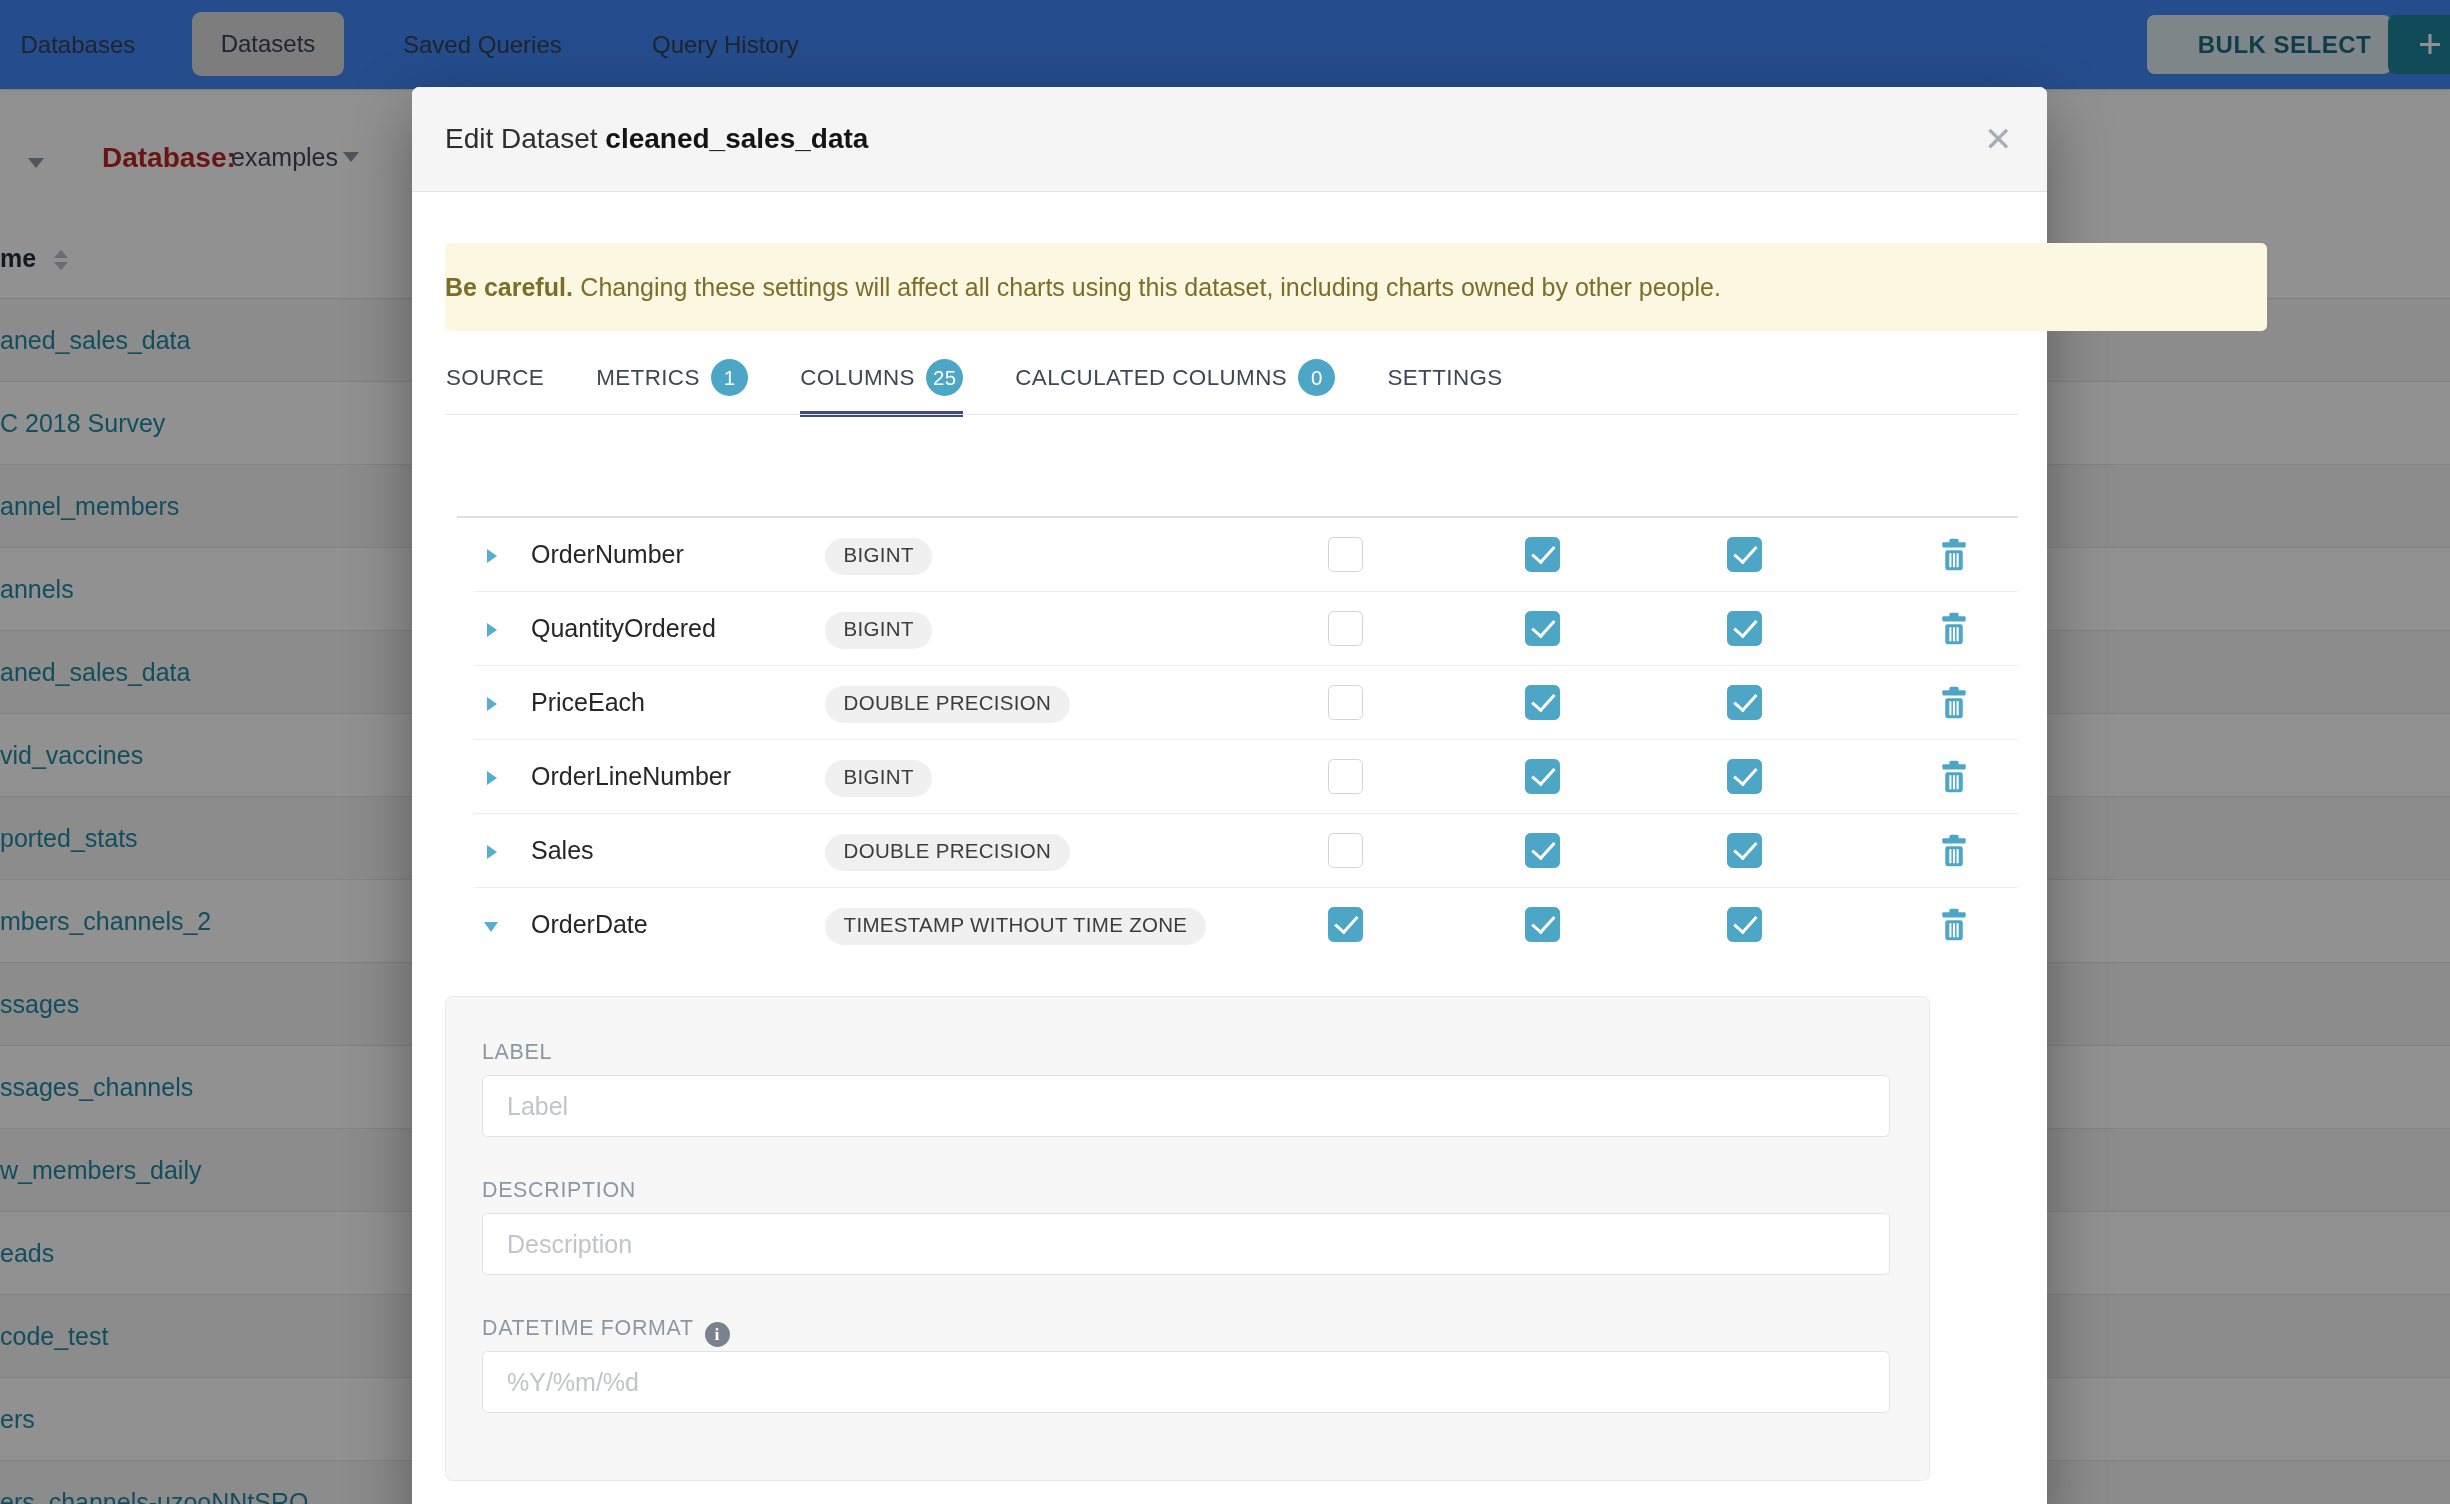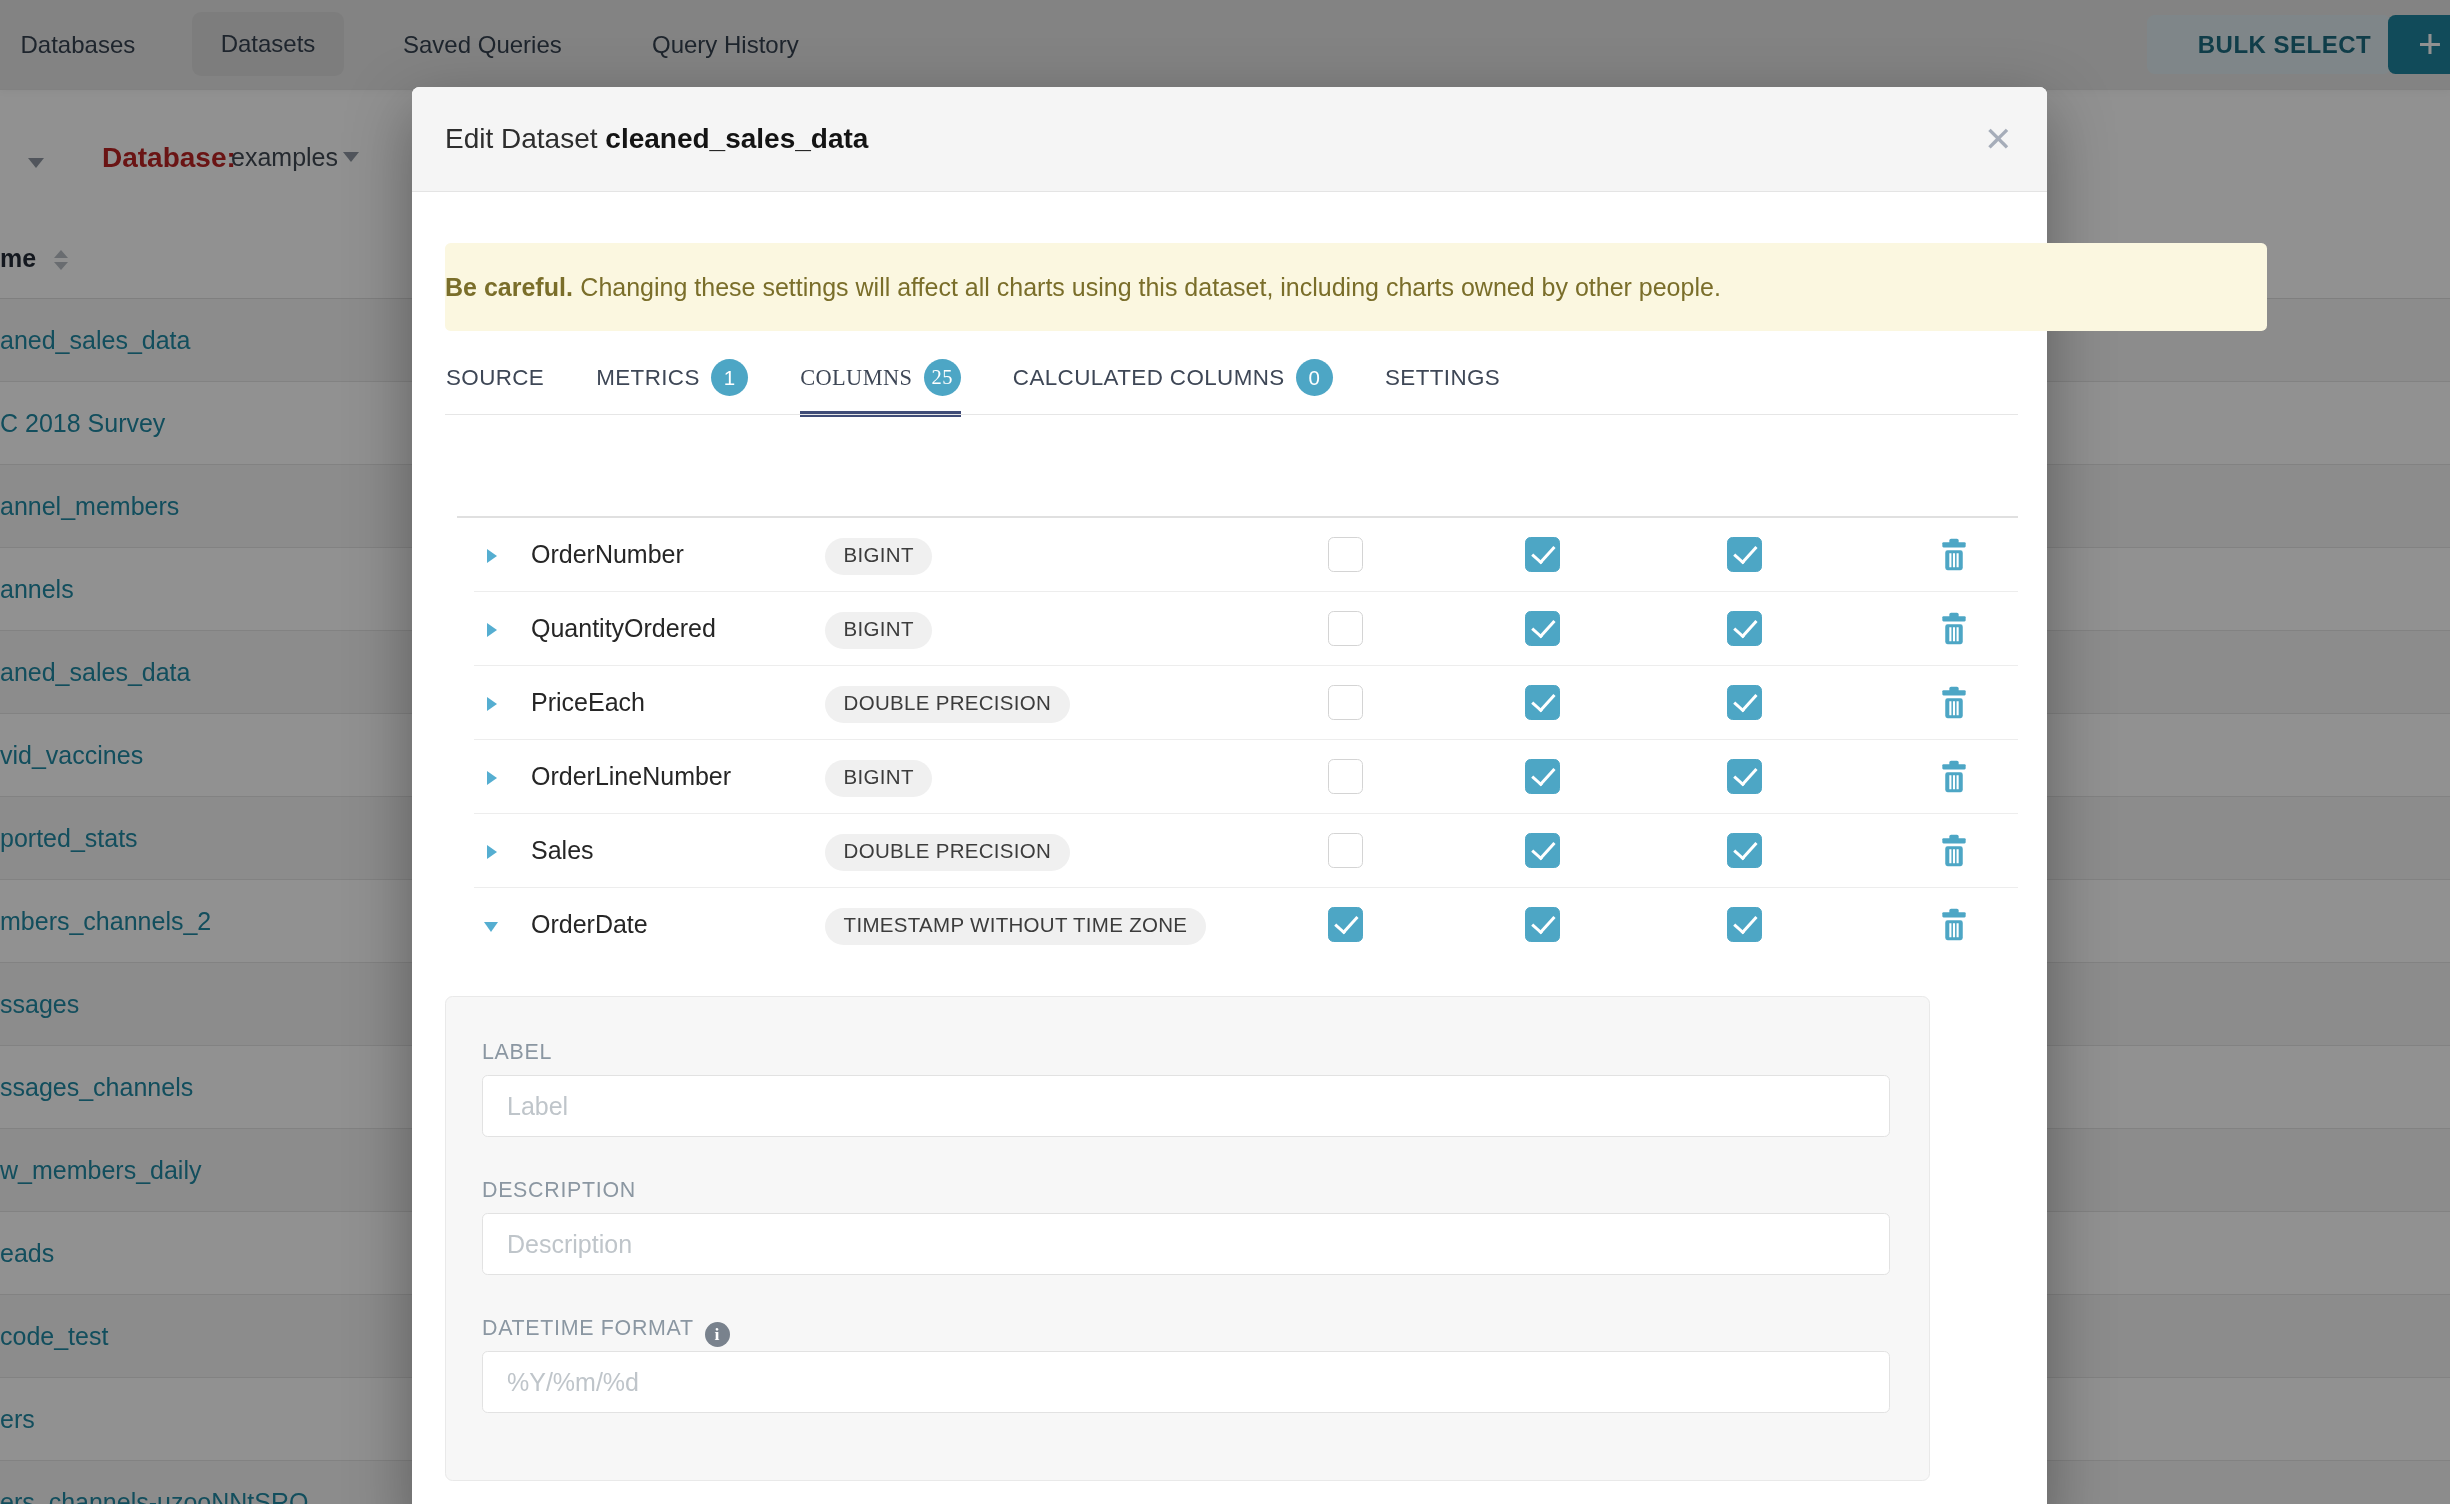"Databases" .topnav { background: #e5e5e5 -> #3b82f6 }
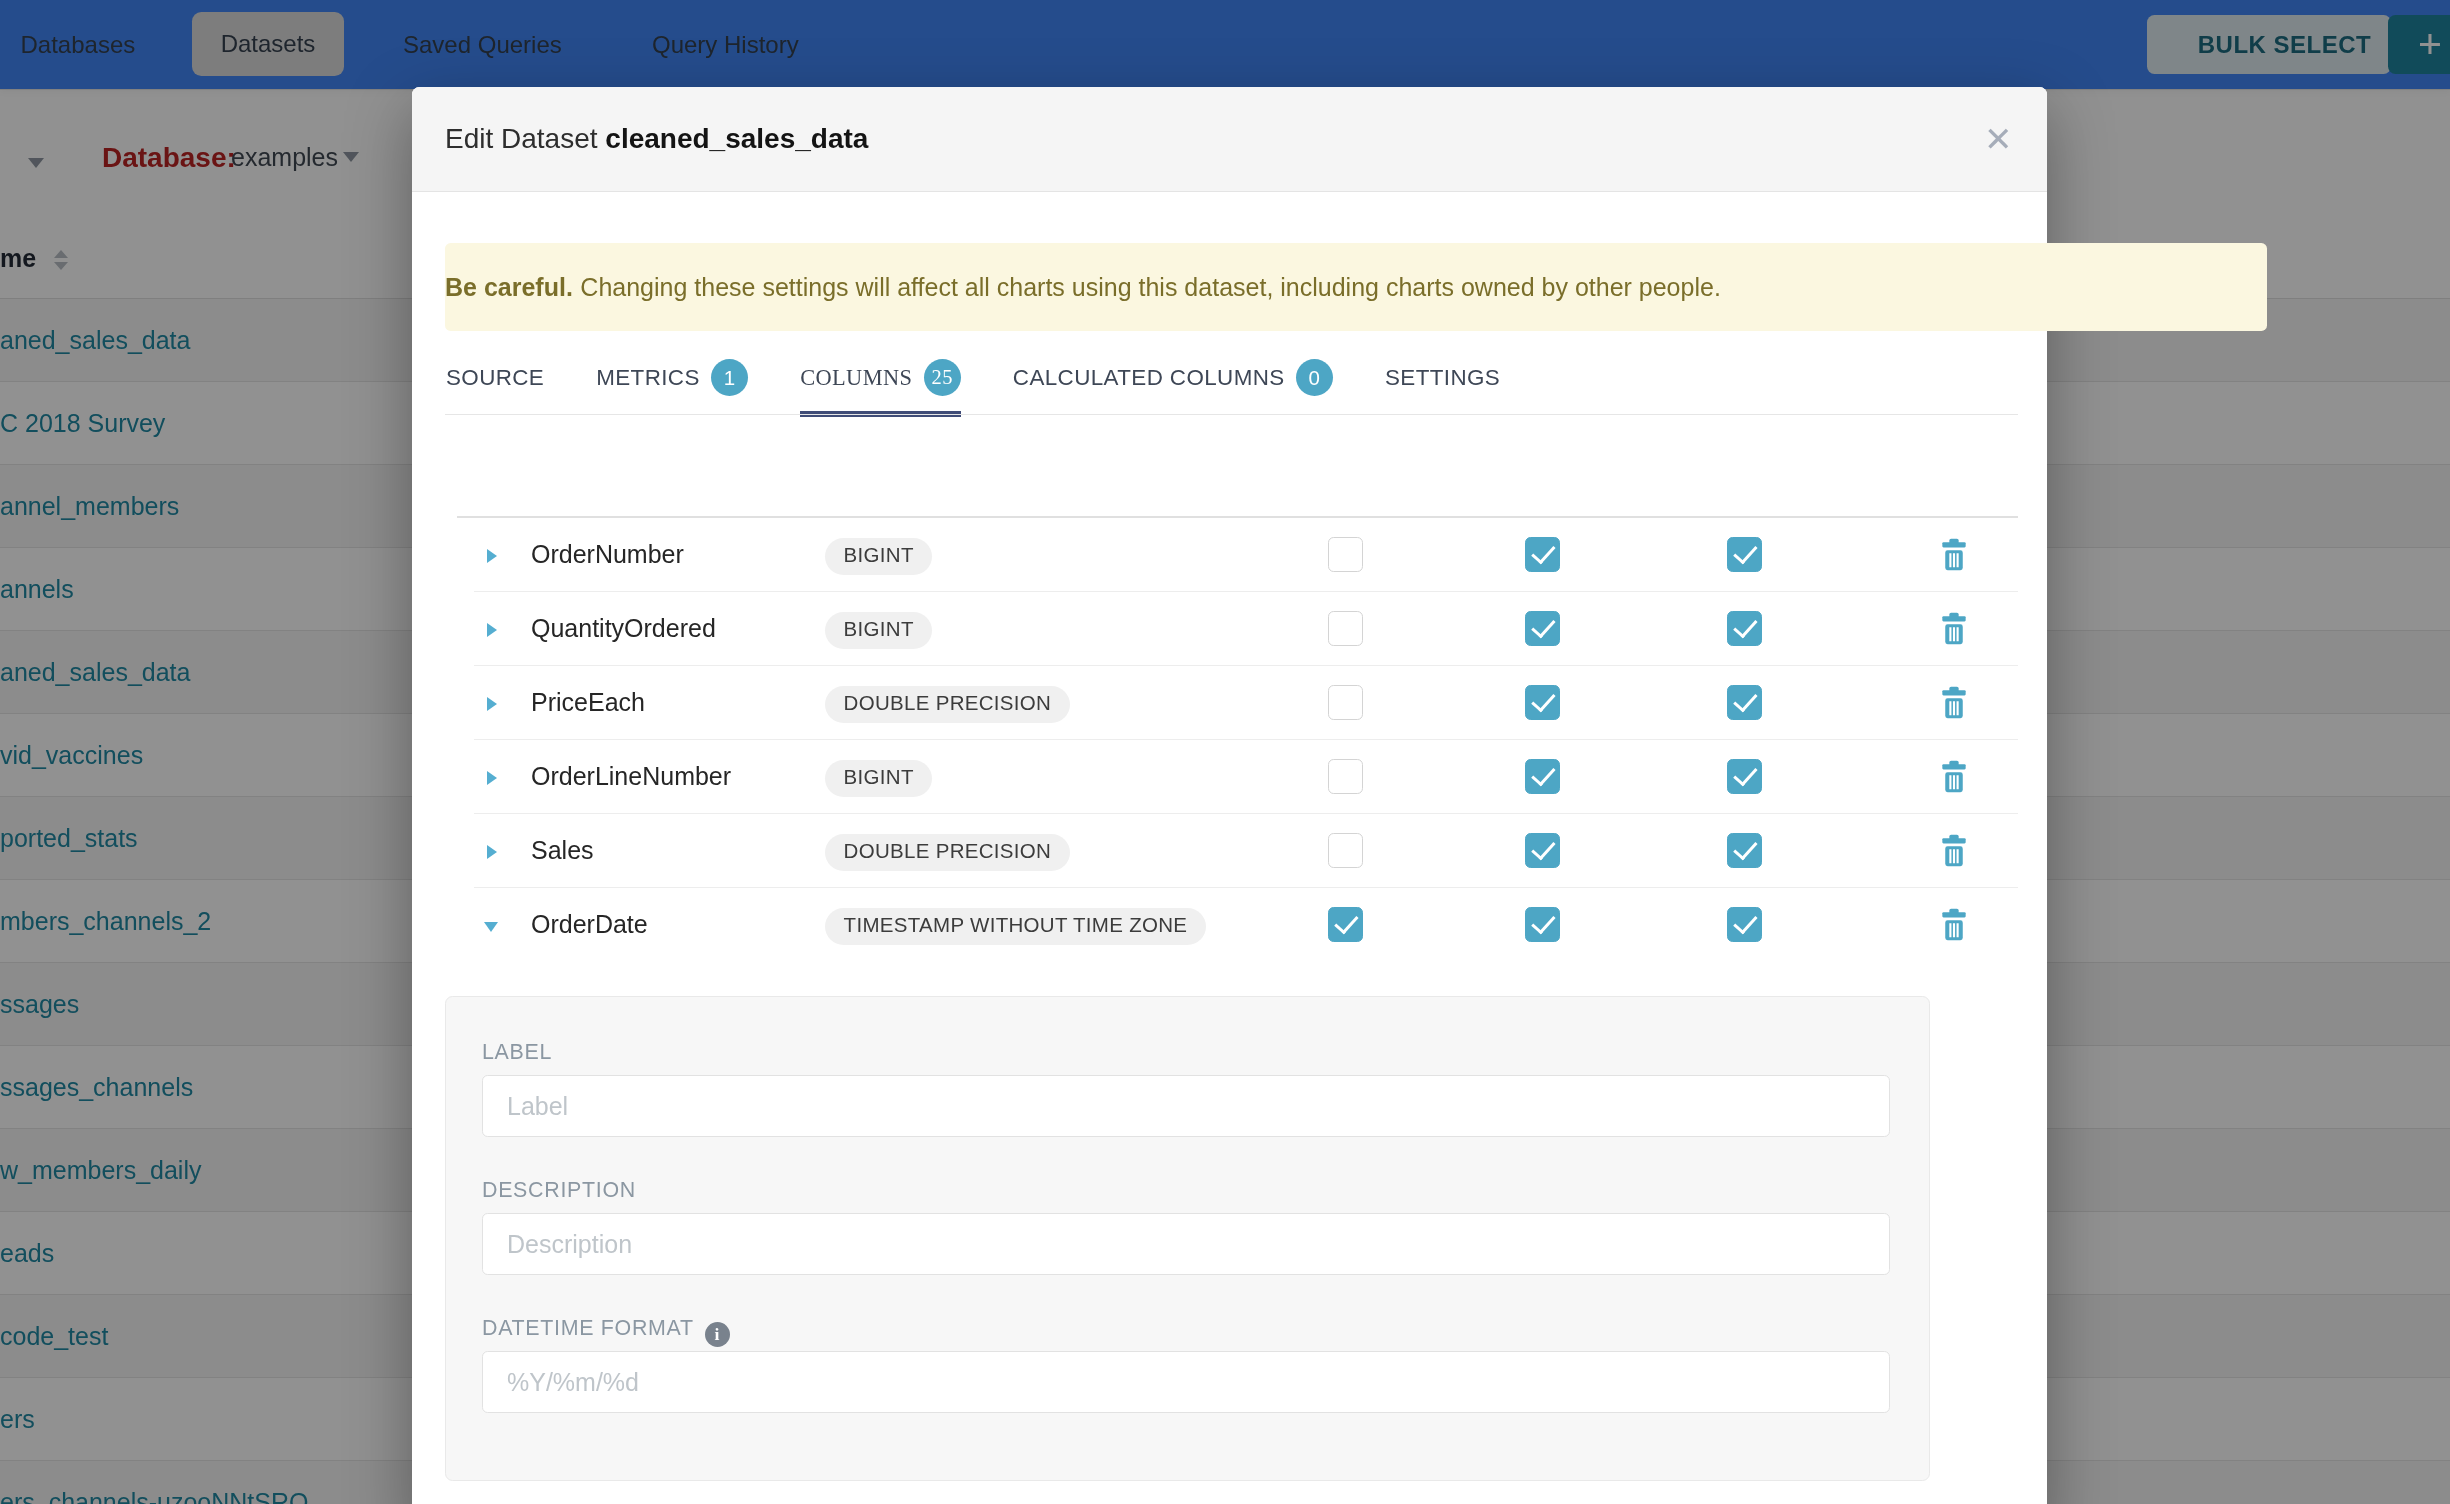"COLUMNS" .tab.active { font-family: Liberation Serif, serif -> none }
